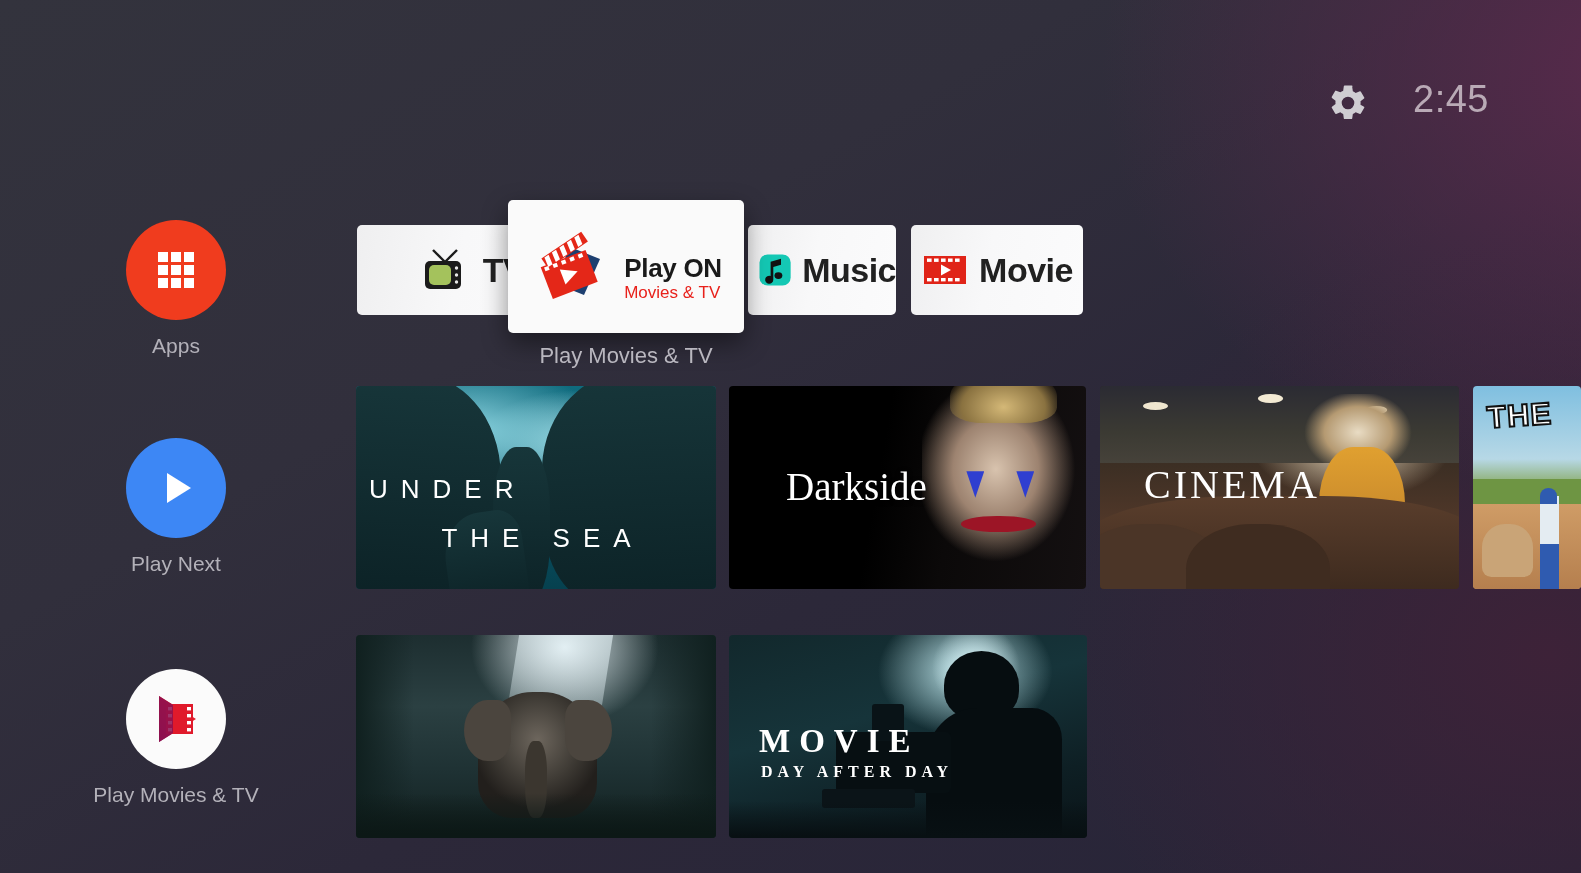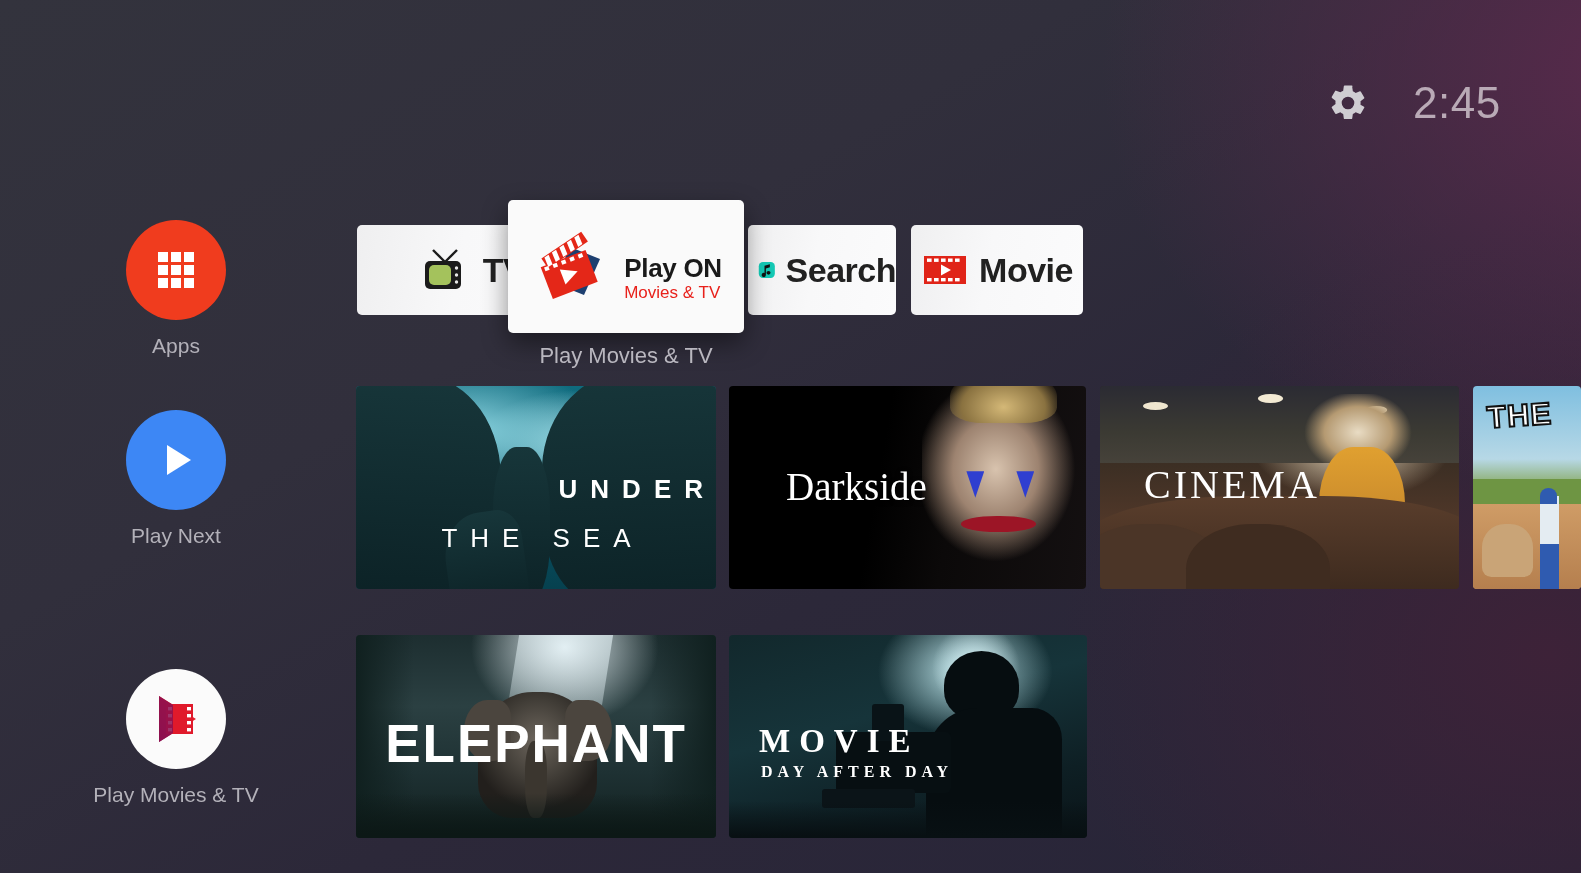"2:45" #clock { font-size: 44px -> 38px }
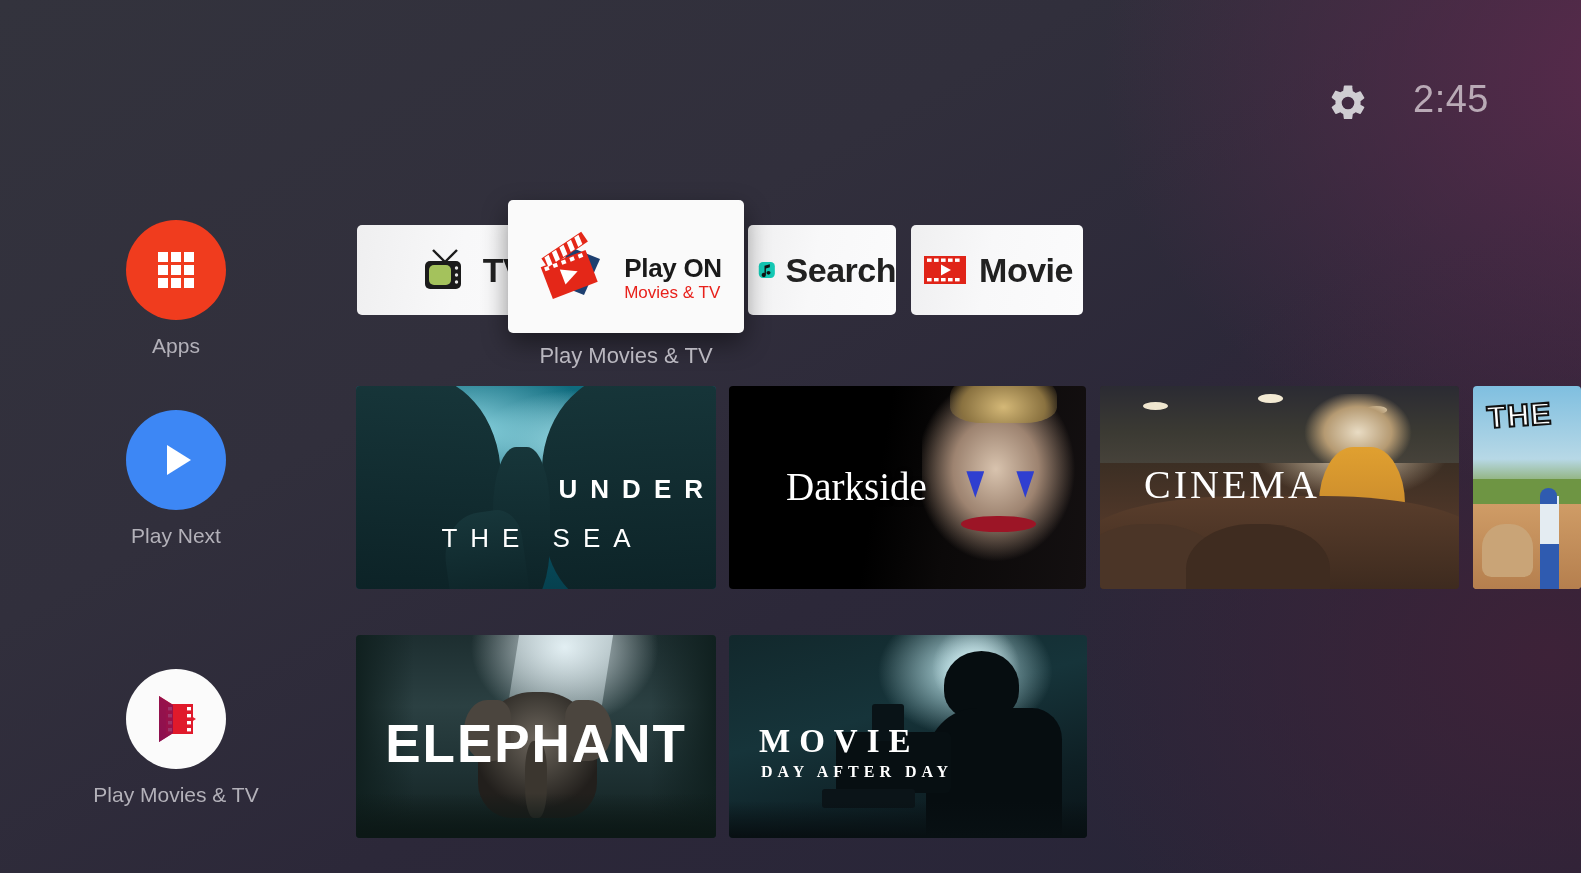"Search" span.app-name { text: Search -> Music }
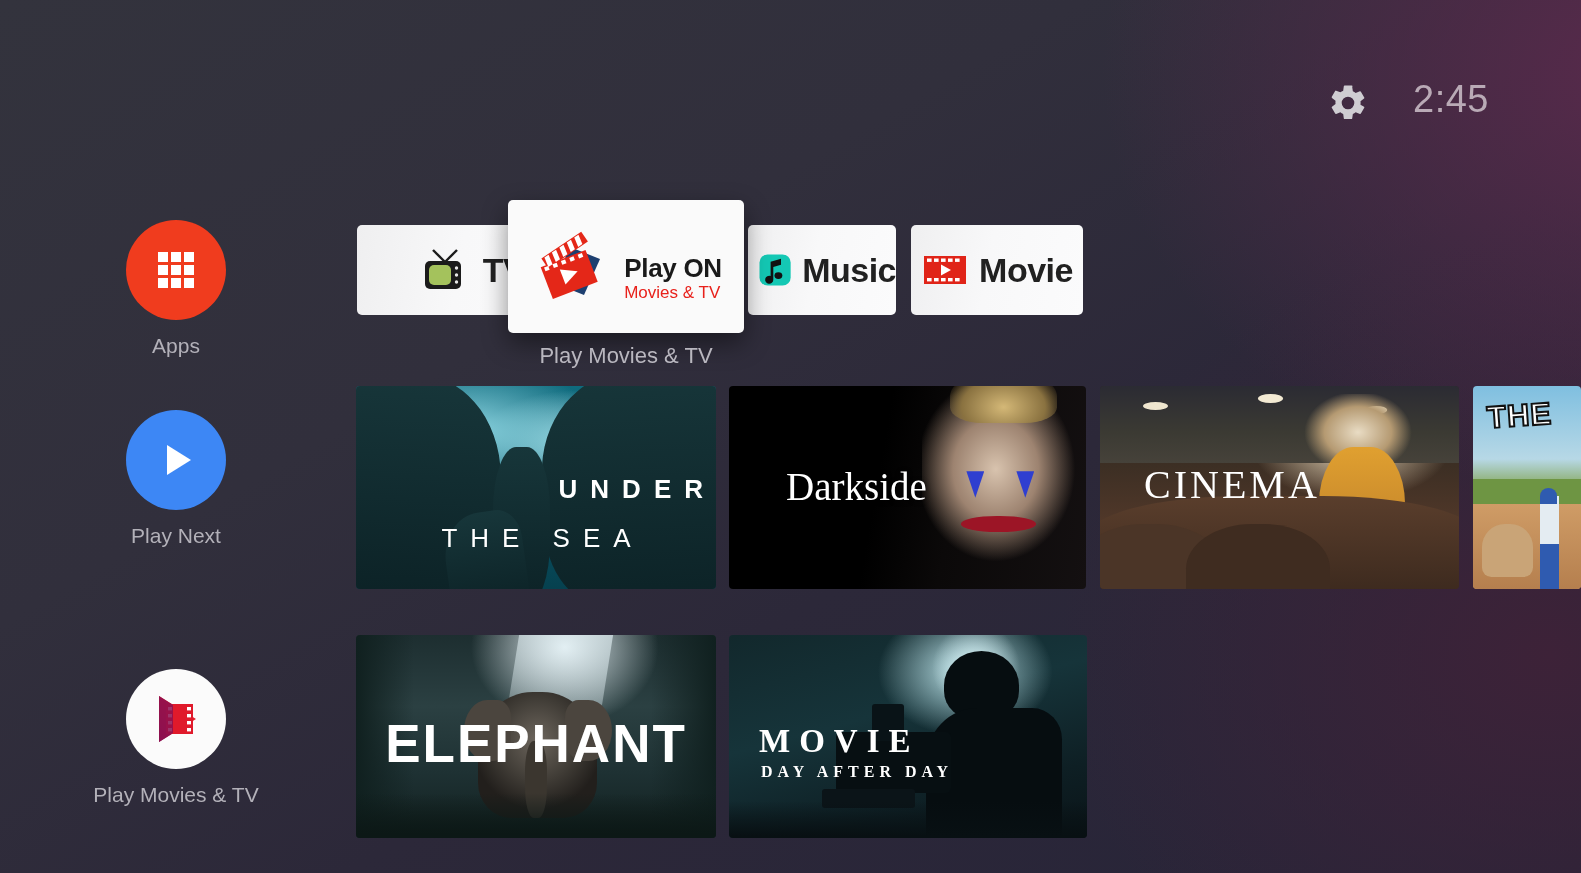"UNDER" .cap-under { font-weight: 700 -> 400; text-align: right -> left }
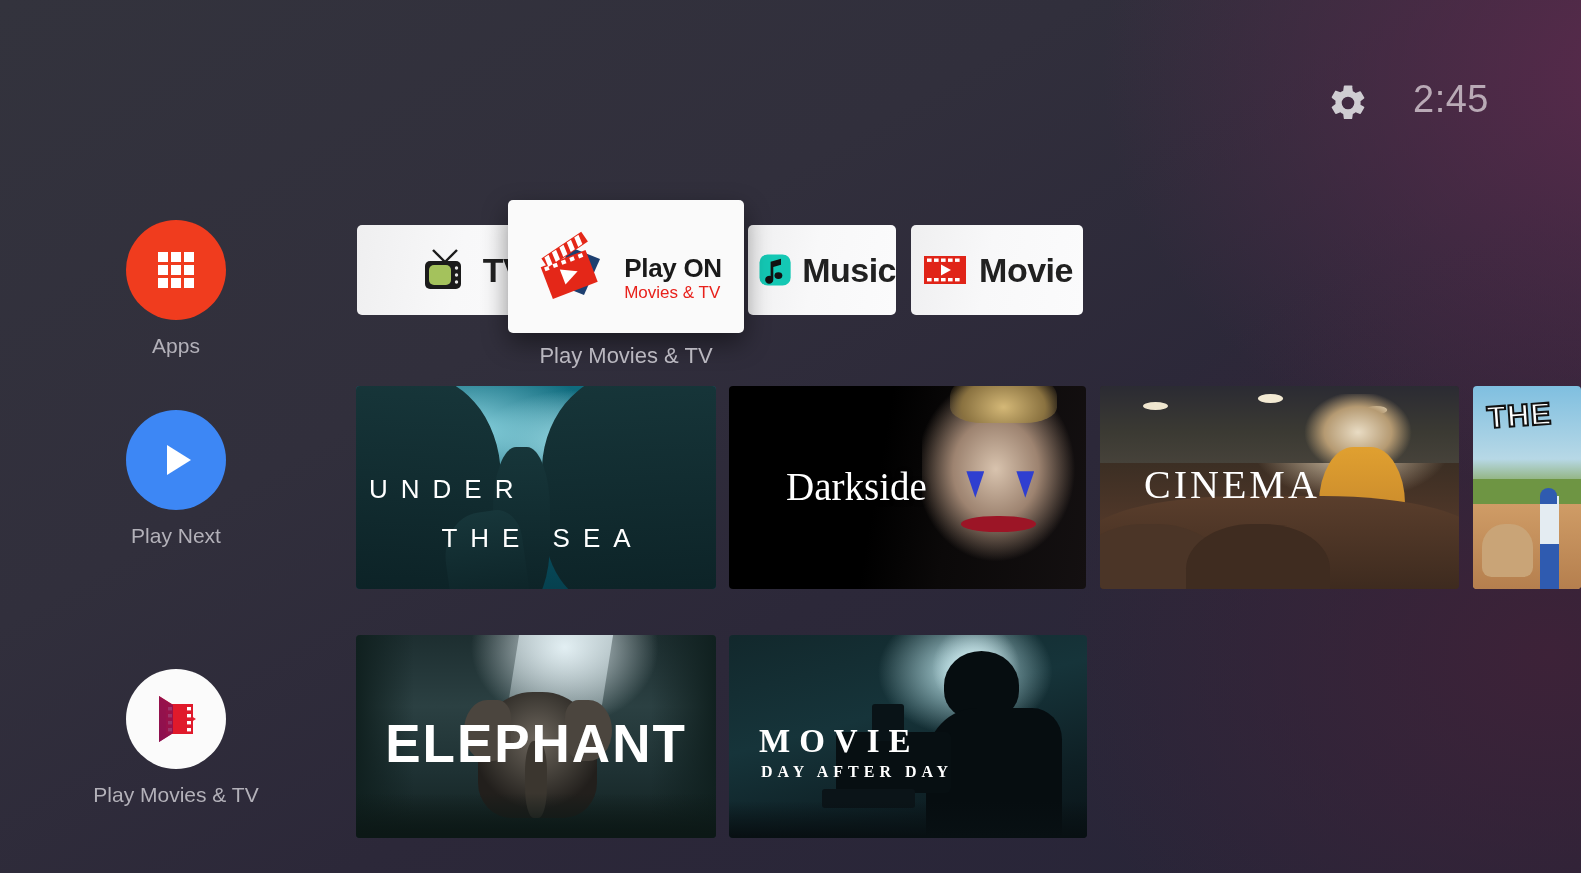"Play Next" div.side-item { top: 210px -> 238px }
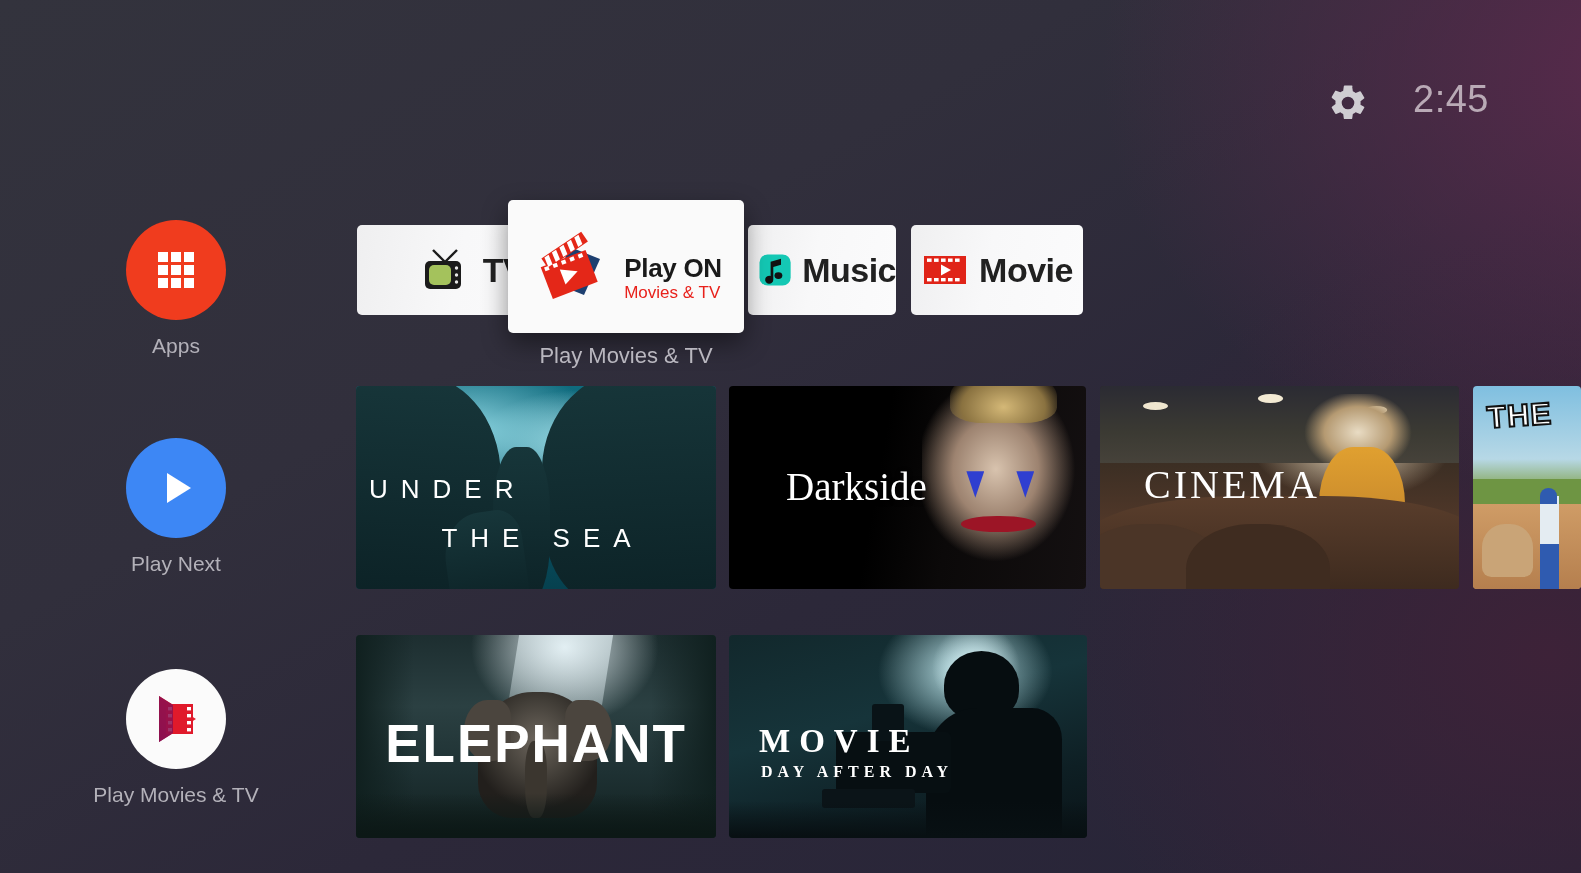"ELEPHANT" div.tile-cap { html: <div>ELEPHANT</div> -> none }
